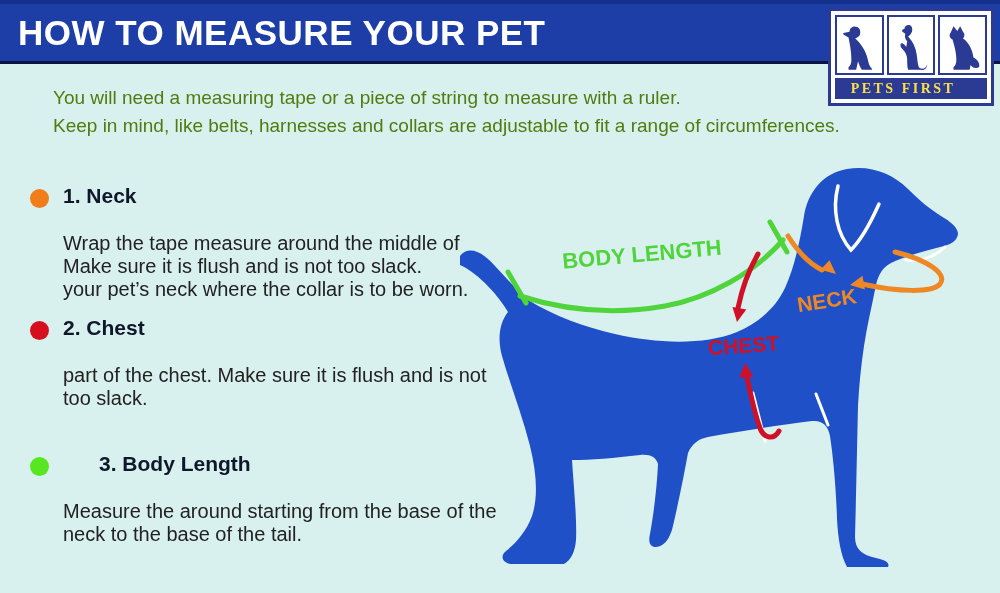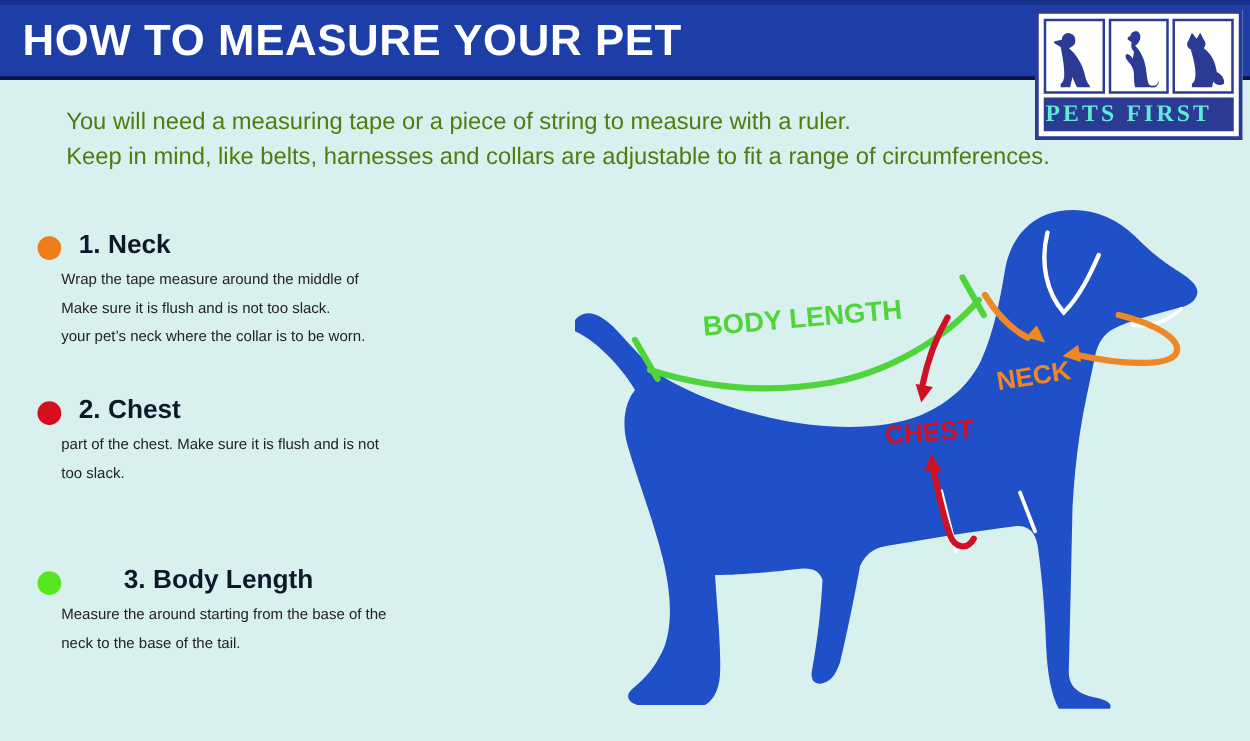"PETS FIRST" .logo-banner { color: #5eead4 -> #fde047; font-size: 19px -> 14px }
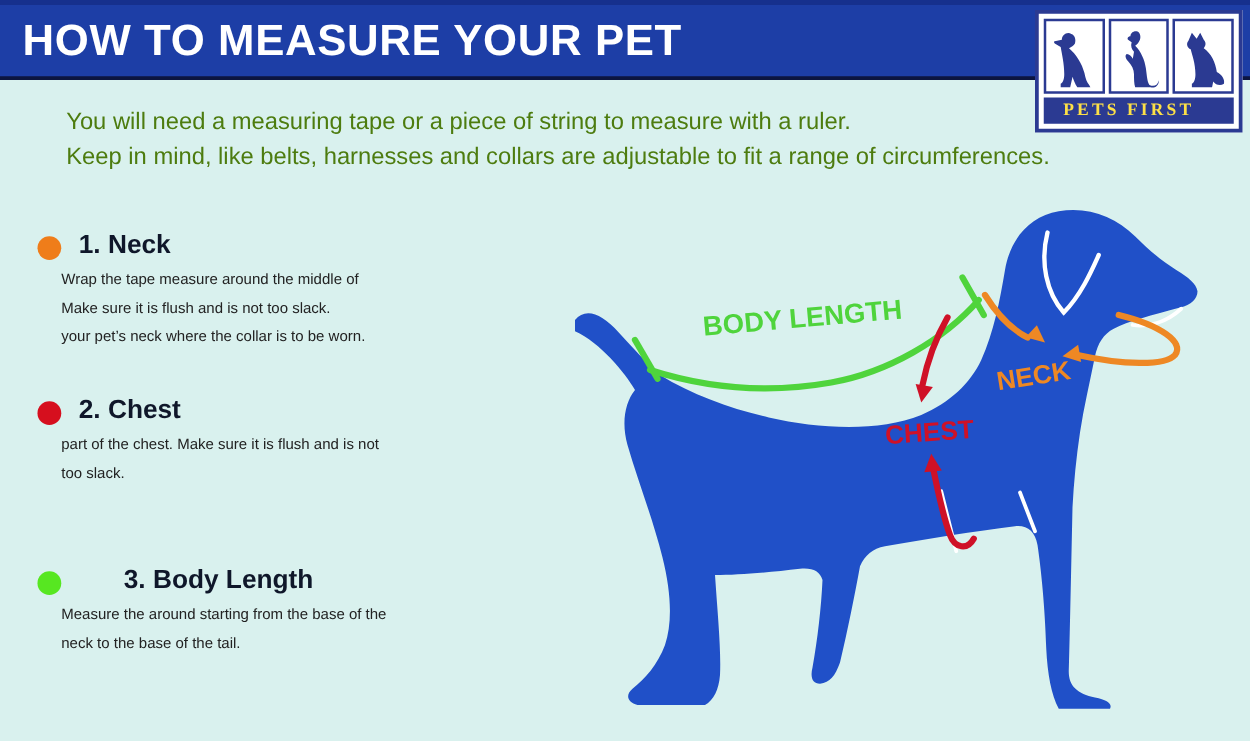"Wrap the tape measure around" .step-lines { font-size: 12px -> 20px; left: 49px -> 63px; margin-top: none -> 20px }
